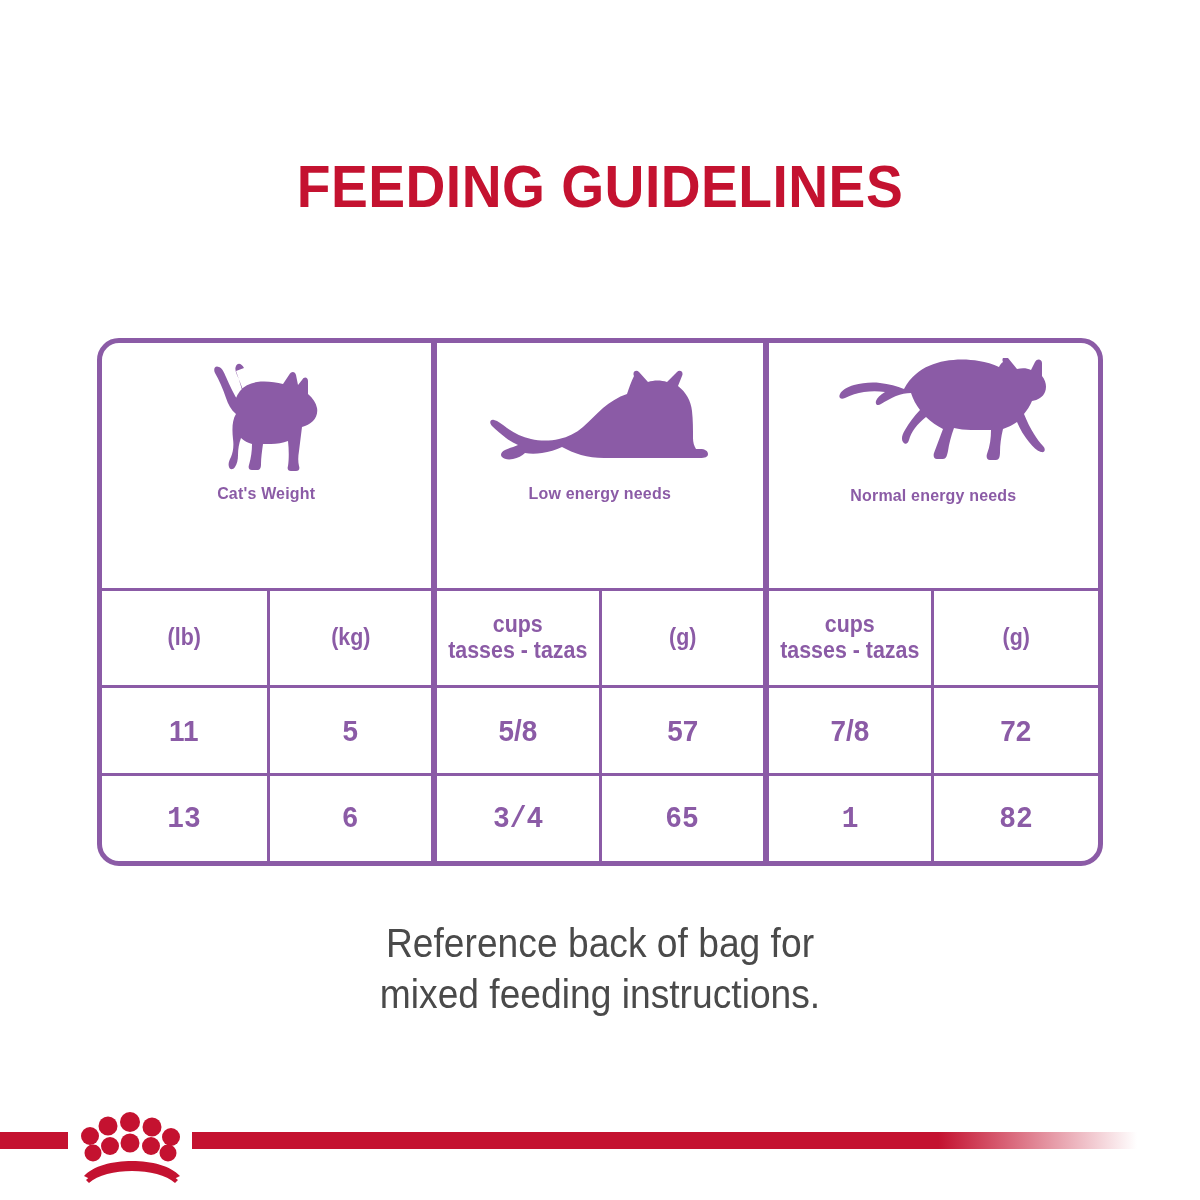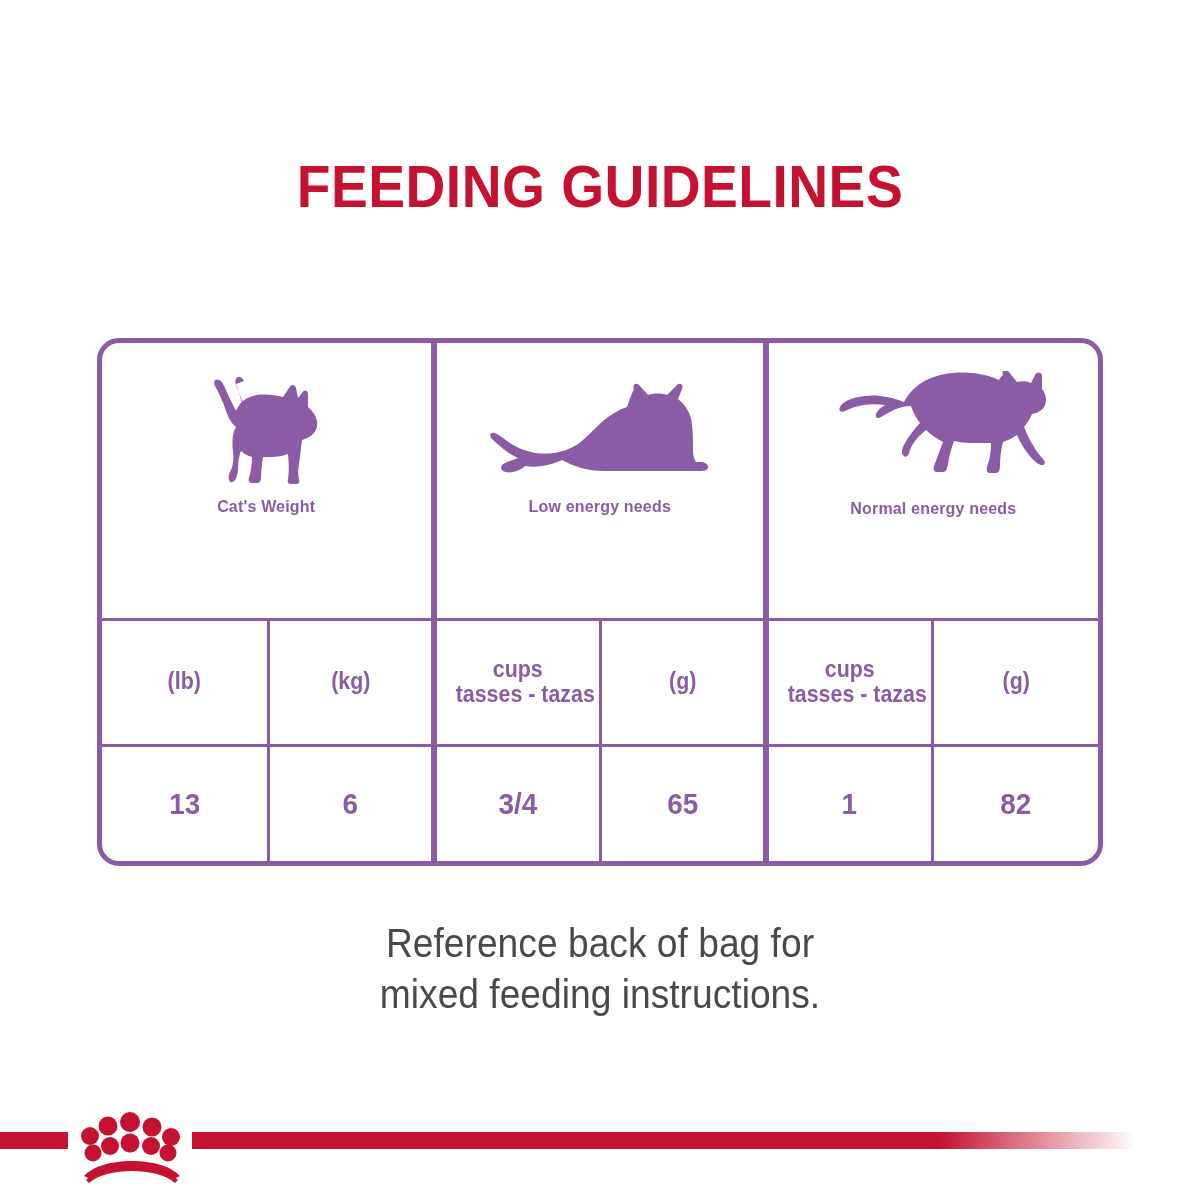"Cat's Weight" table.fg td { padding: 14px -> 1px }
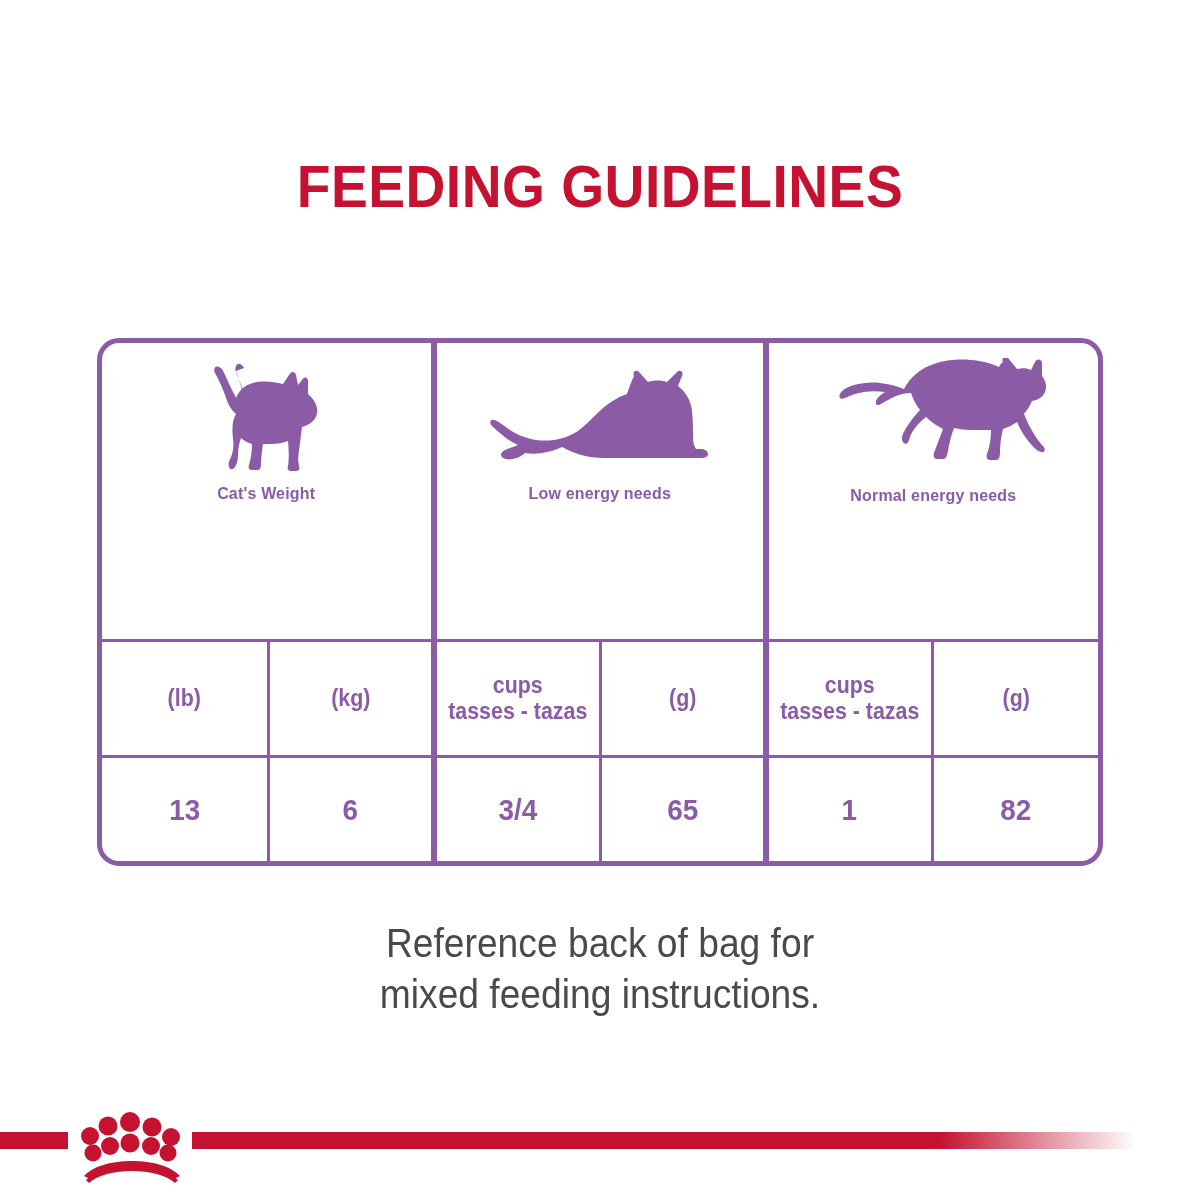"11" tr { html: none -> <tr> <td> <span>11</span> </td> <td> <span>5</span> </td> <td> <span>5/8</span> </td> <td> <span>57</span> </td> <td> <span>7/8</span> </td> <td> <span>72</span> </td> </tr> }
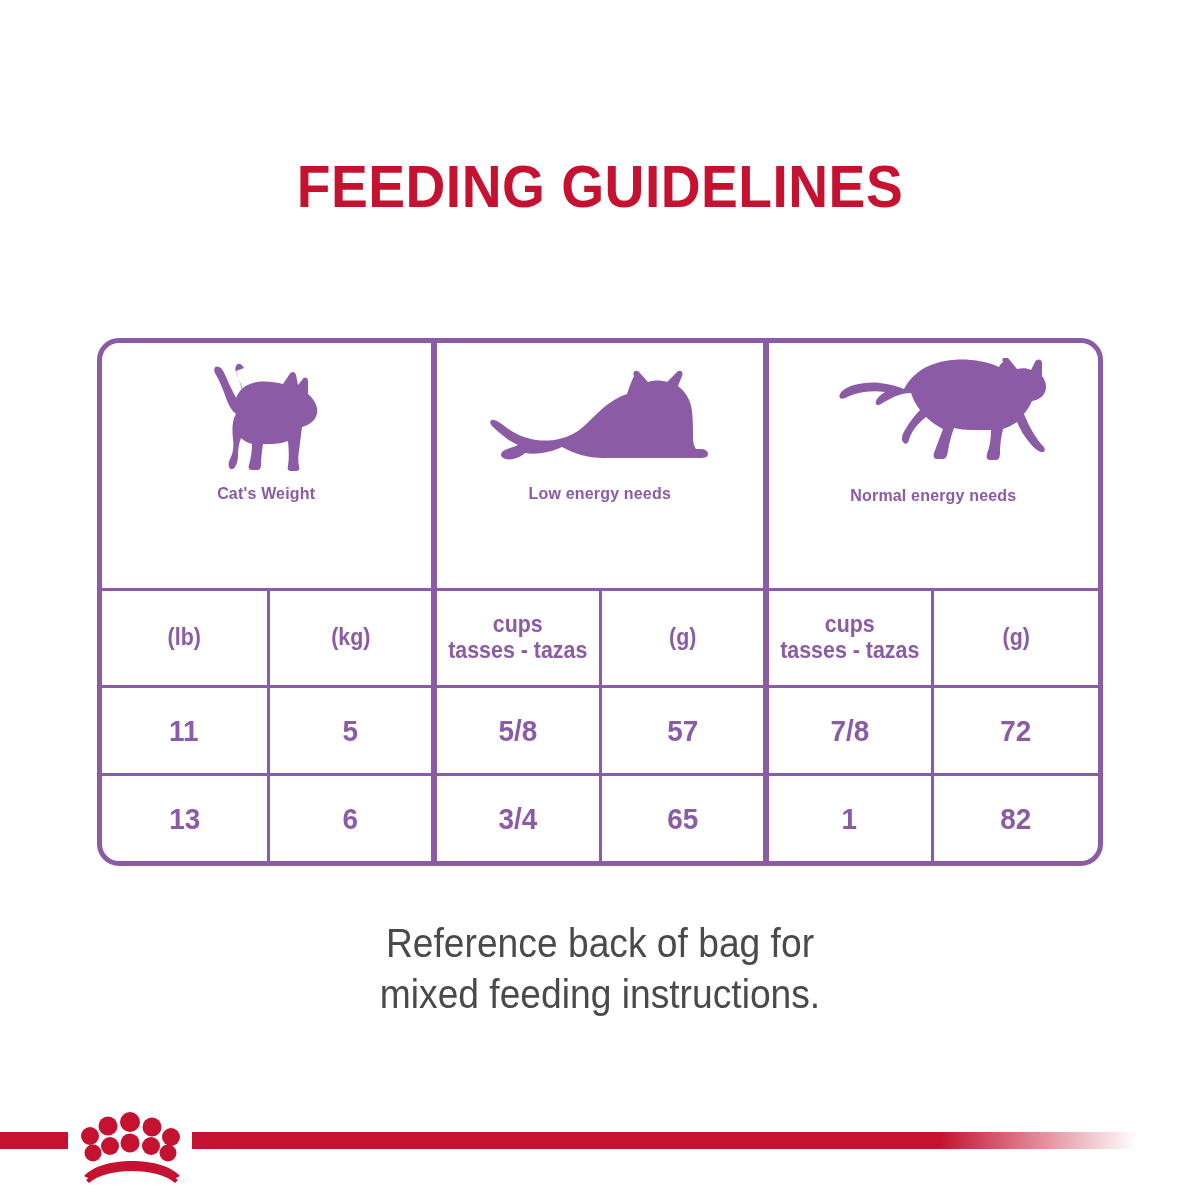"13" table.fg tr:last-child td { font-family: none -> Liberation Mono, monospace }
